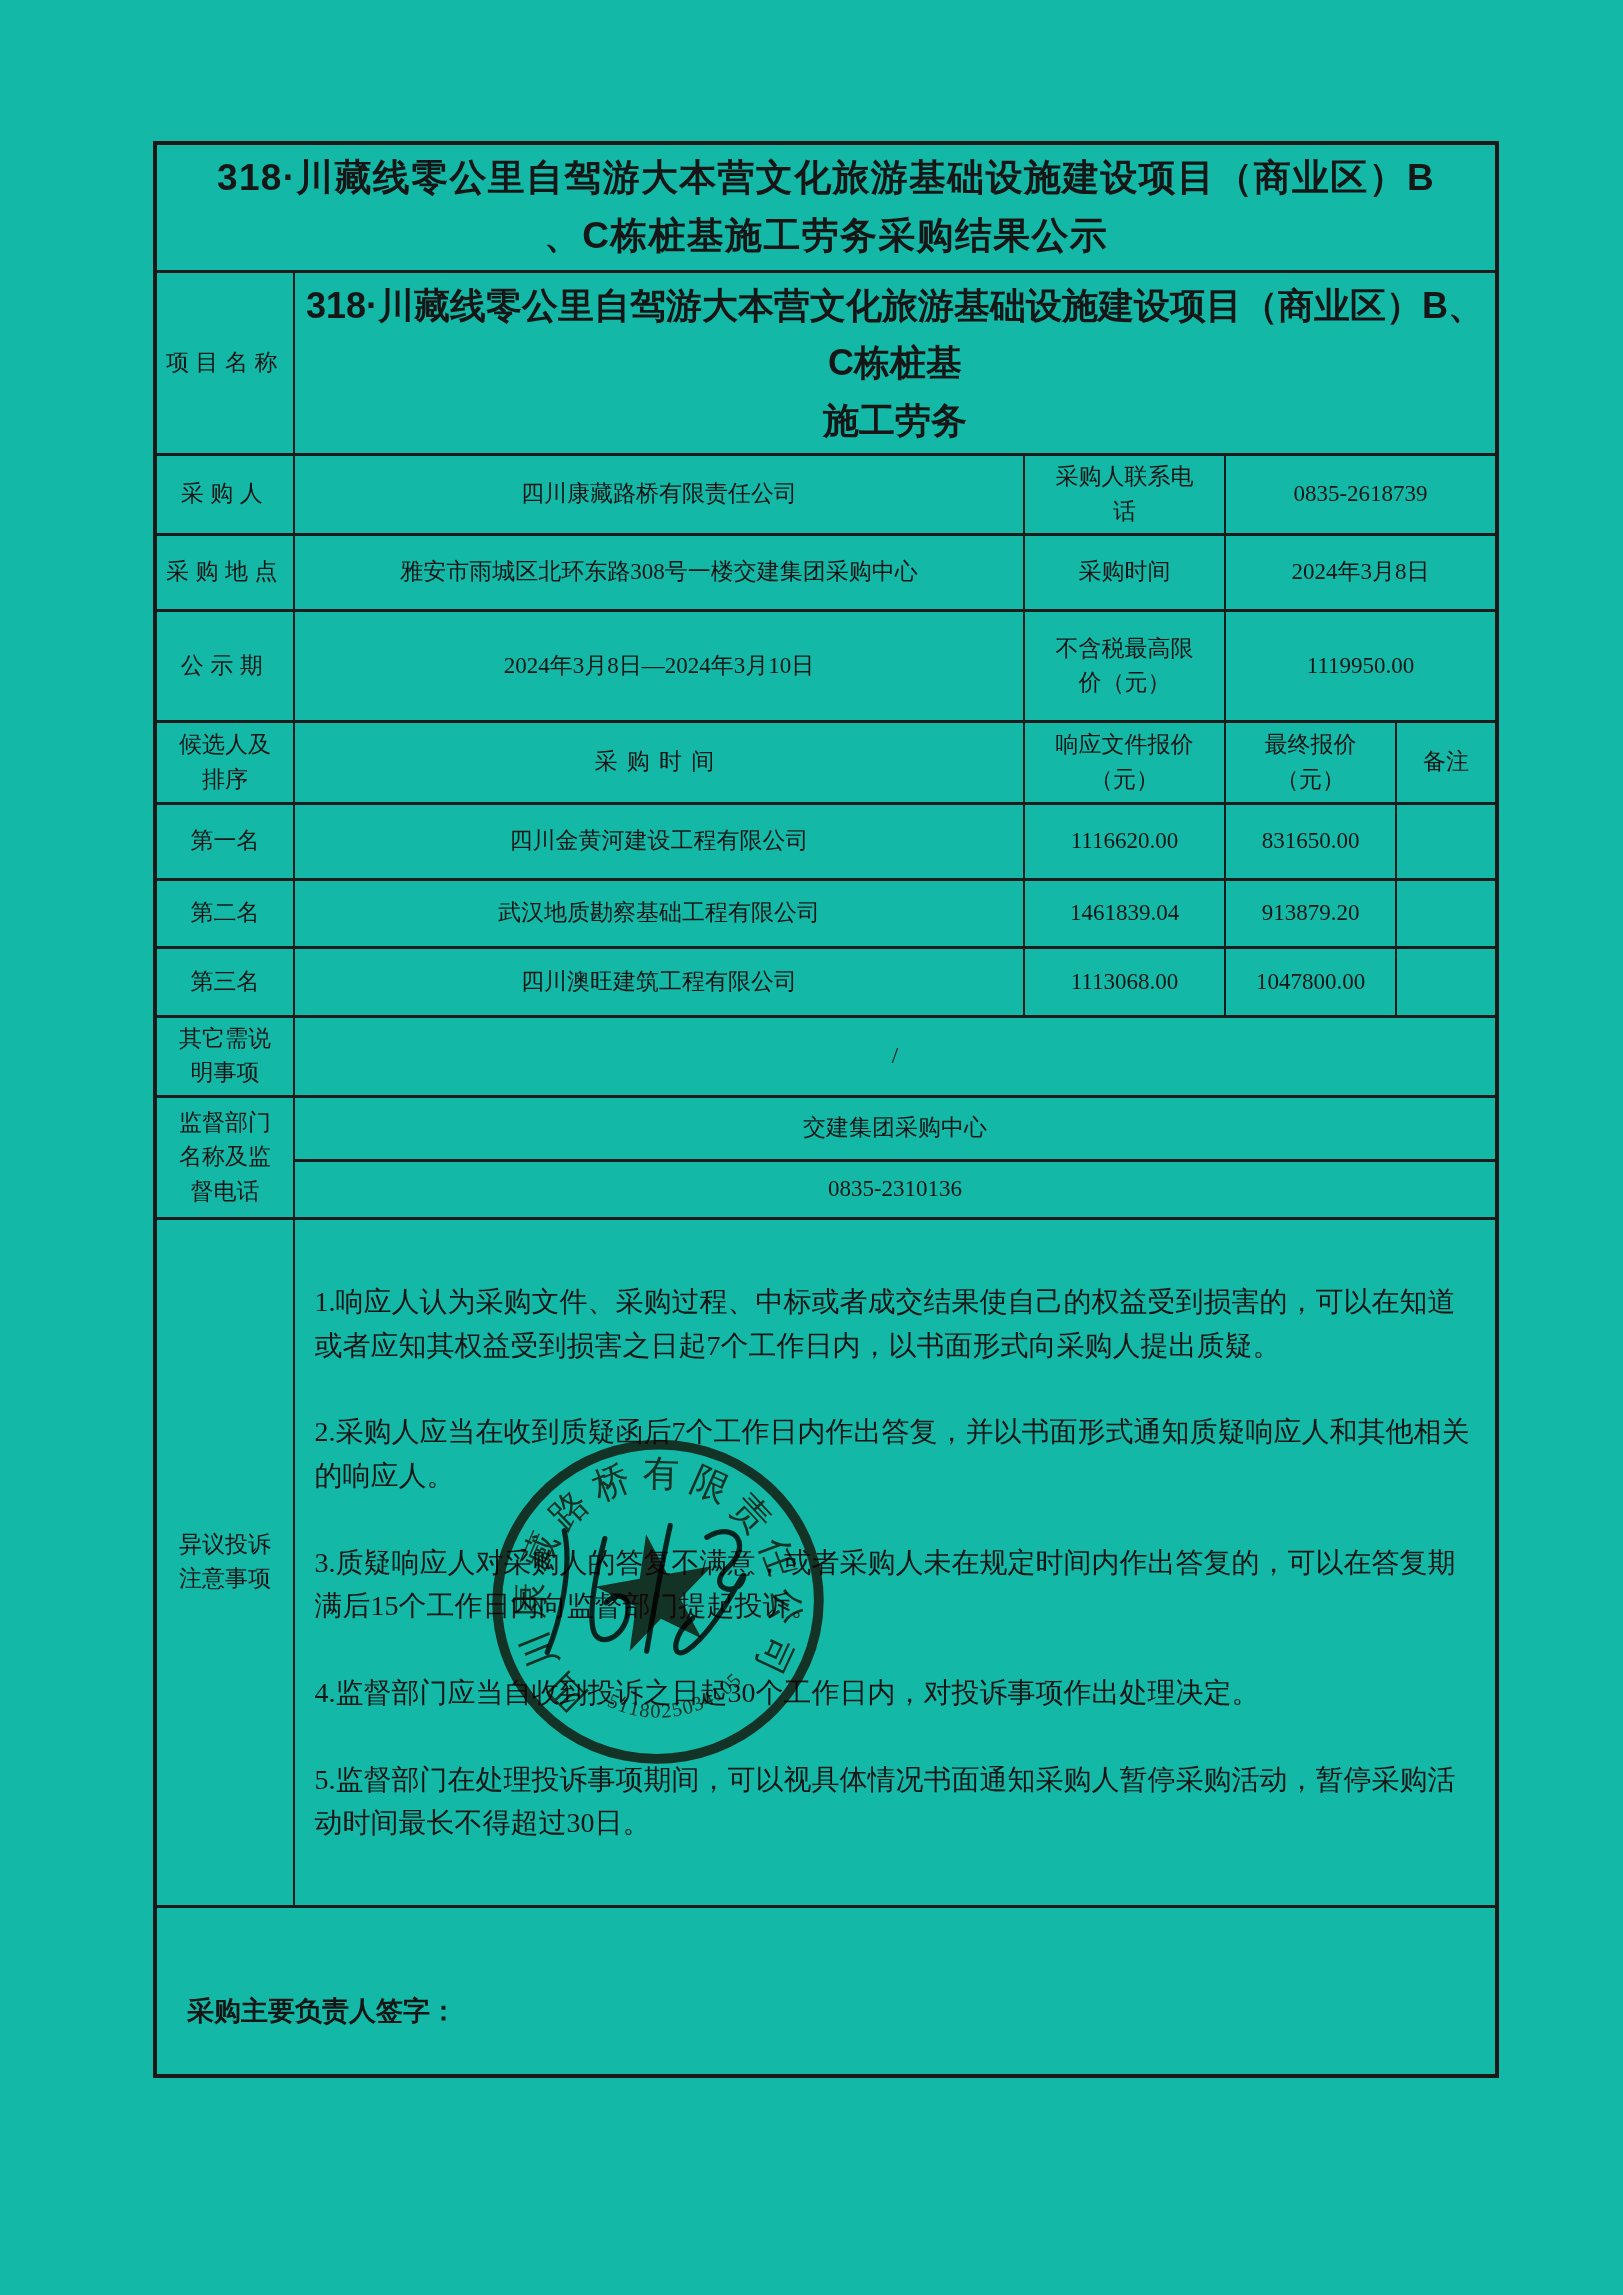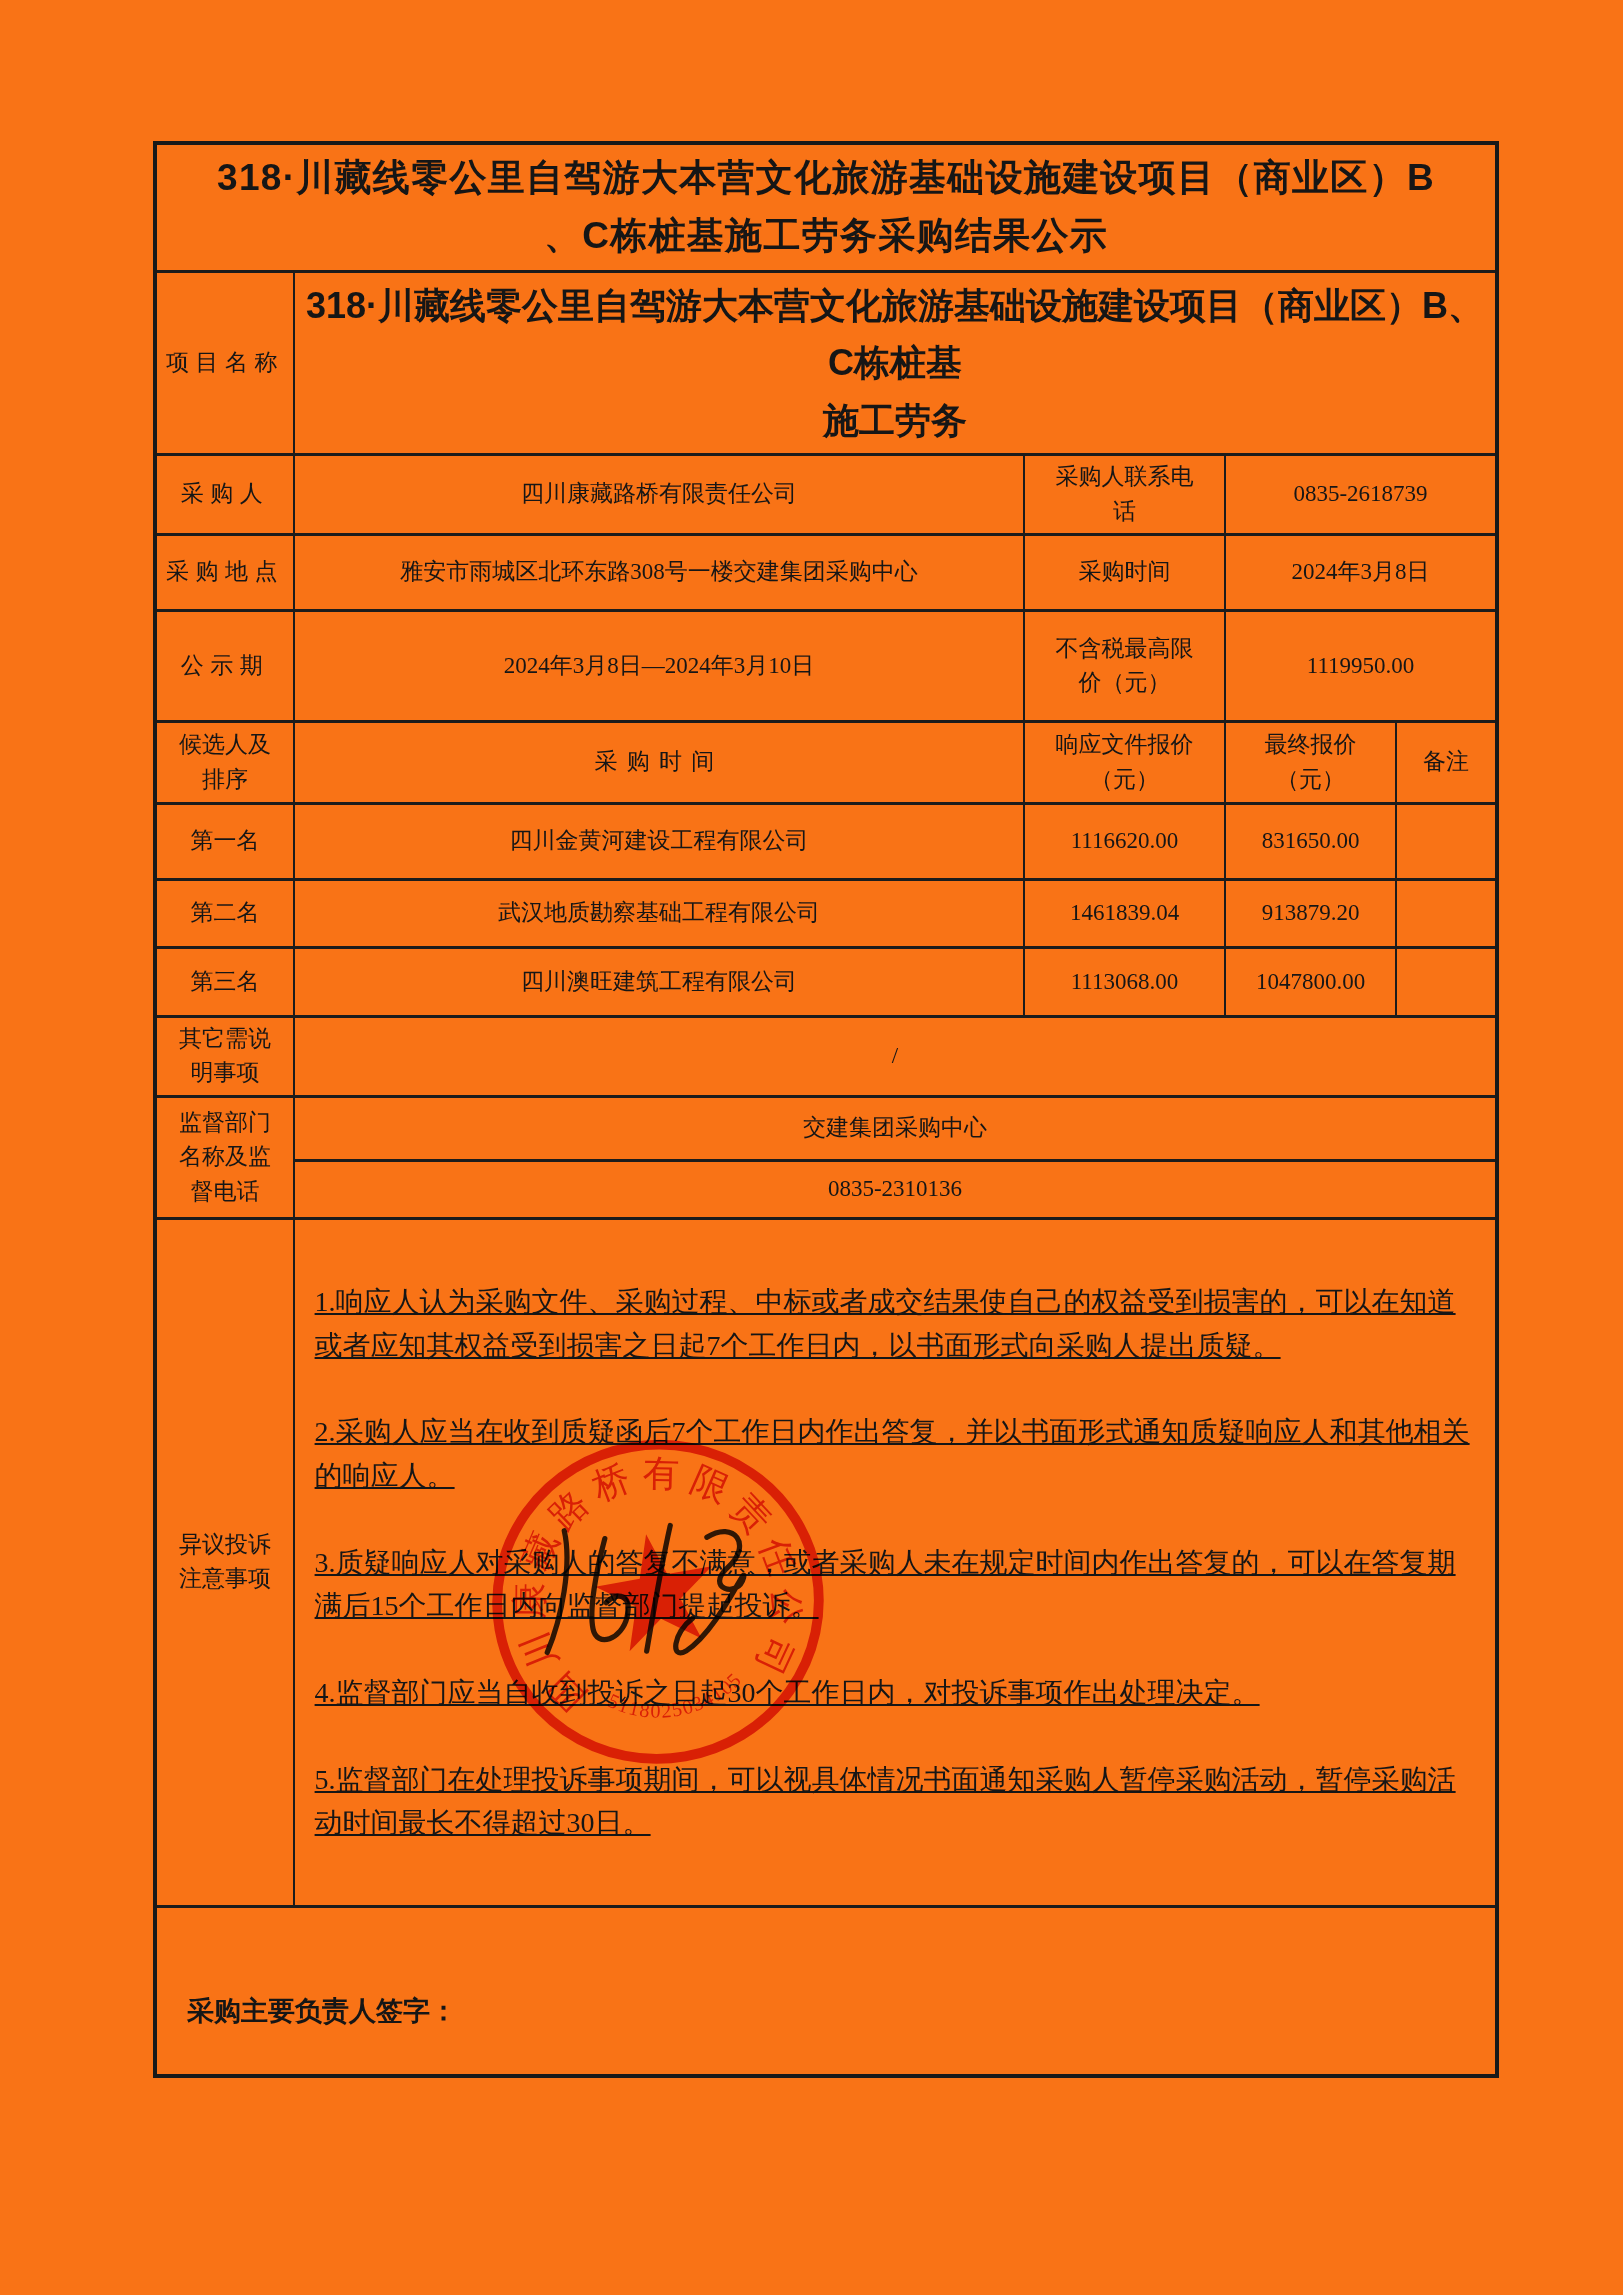"318·川藏线零公里自驾游大本营文化旅游基础设施建设项目（商业区）B" .page { background: #f97316 -> #14b8a6 }
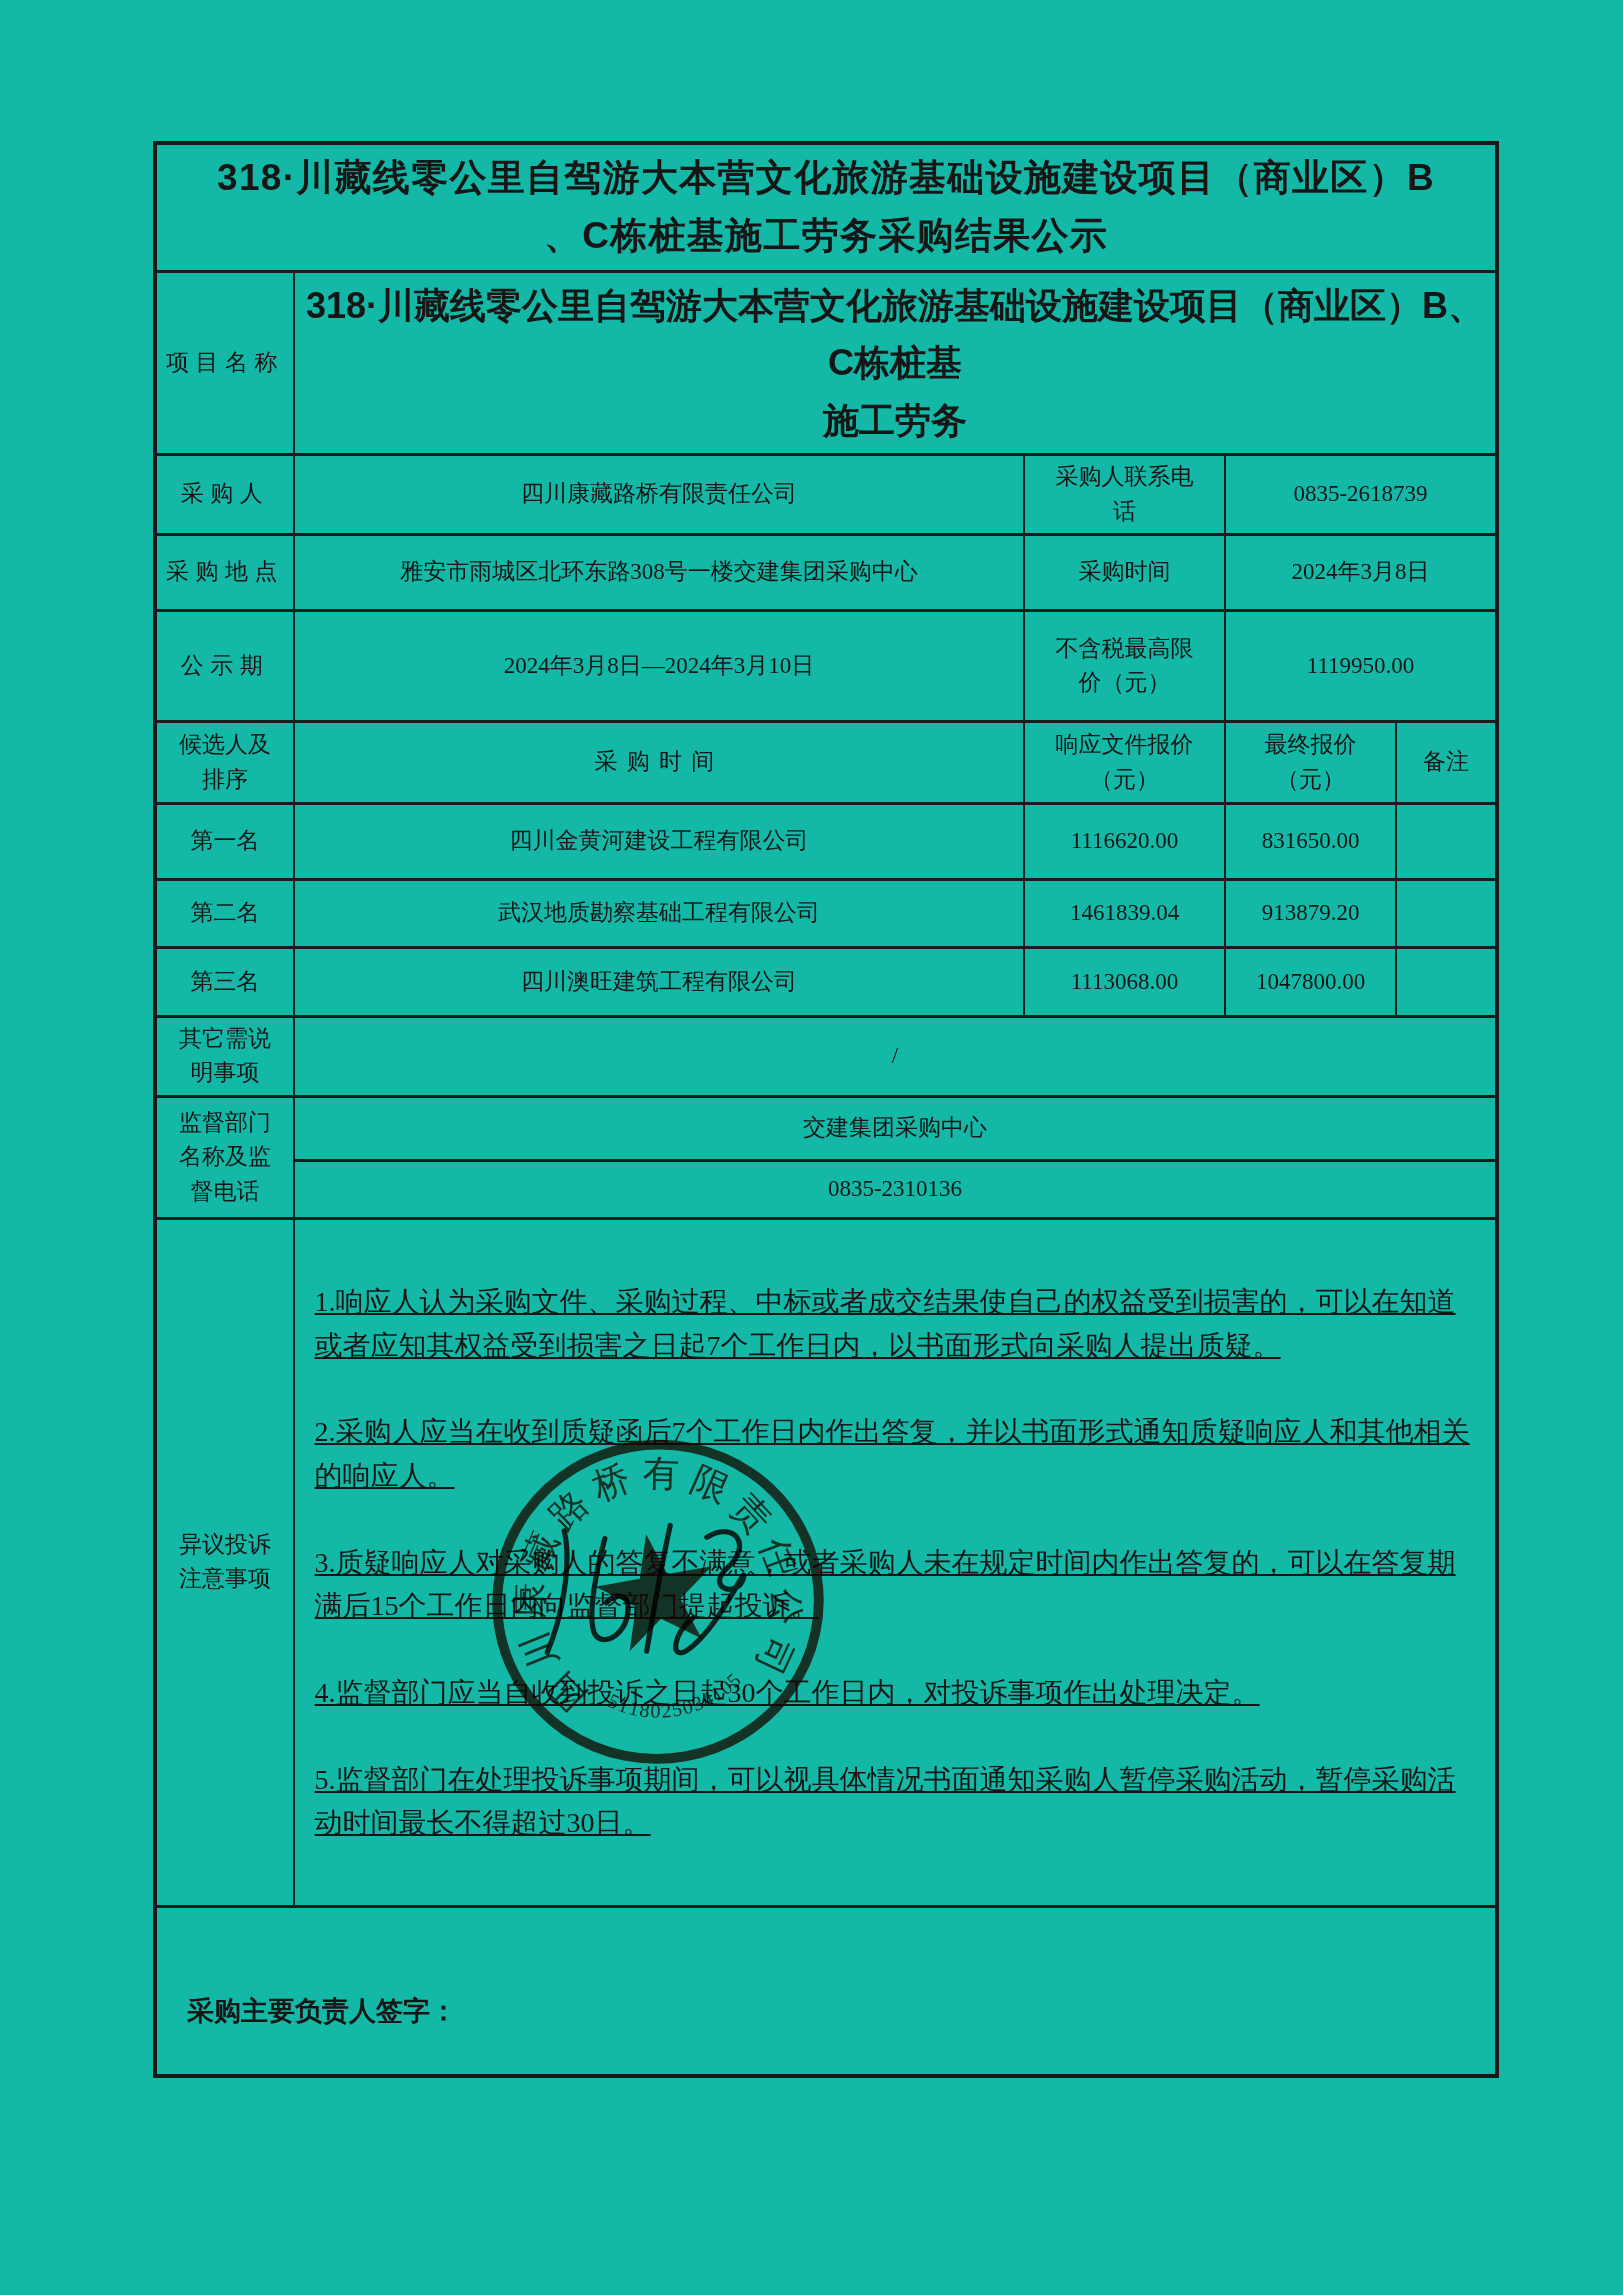"1.响应人认为采购文件、采购过程、中标或者成交结果使自己的权益受到损害的，可以在" .notes p { text-decoration: underline -> none }
